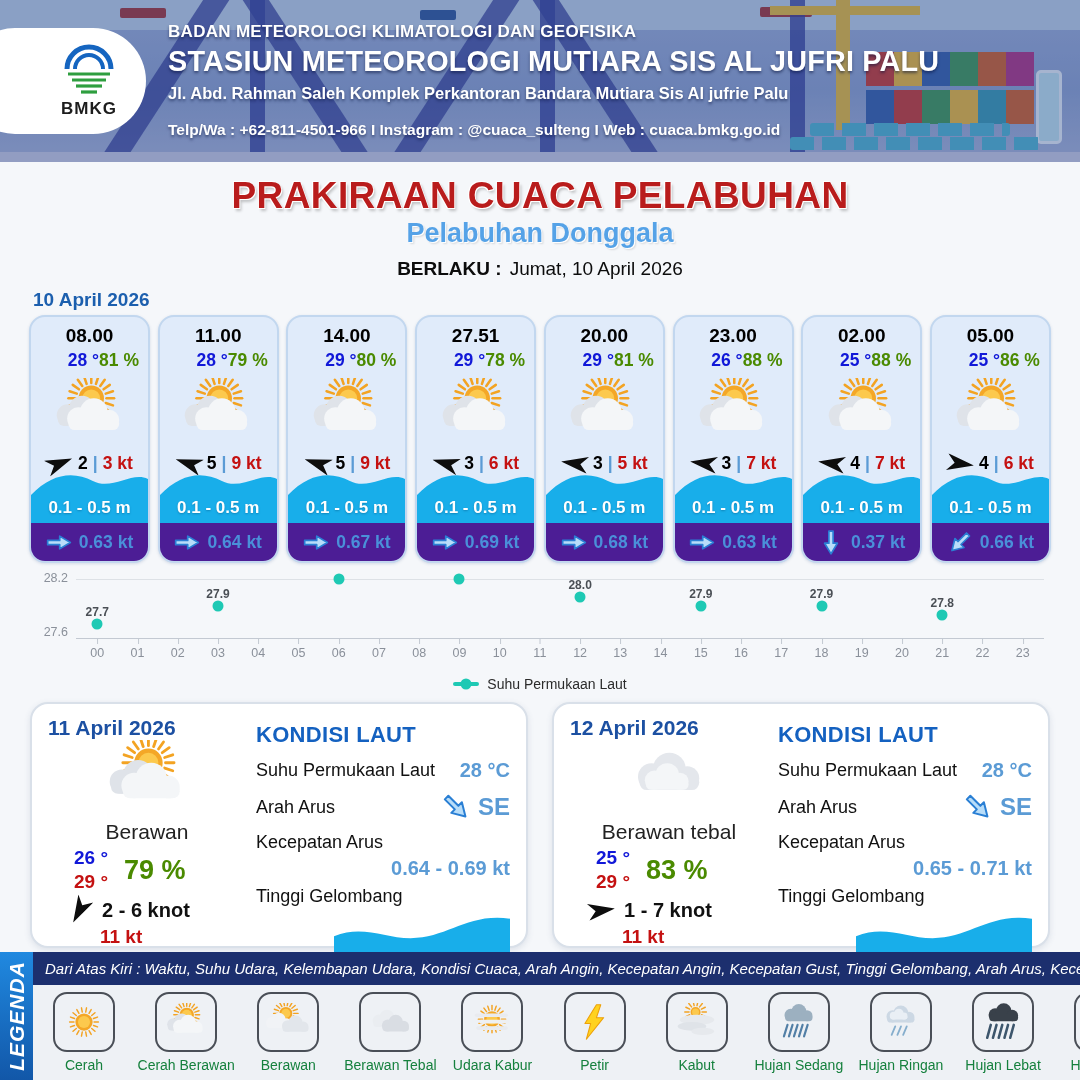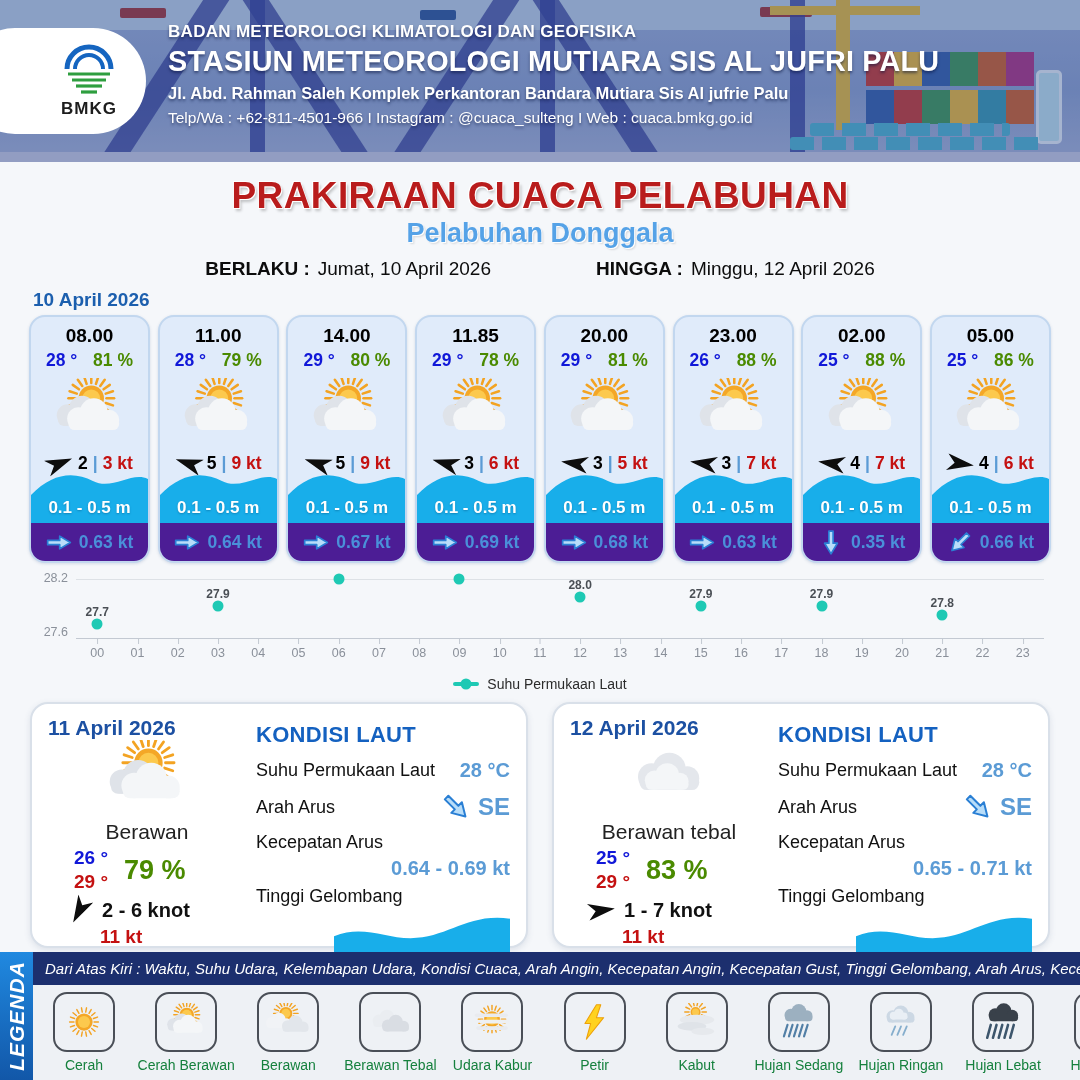"Telp/Wa : +62-811-4501-966 I Instagram" .hdr-line4 { font-weight: 400 -> 700; margin-top: 6px -> 18px }
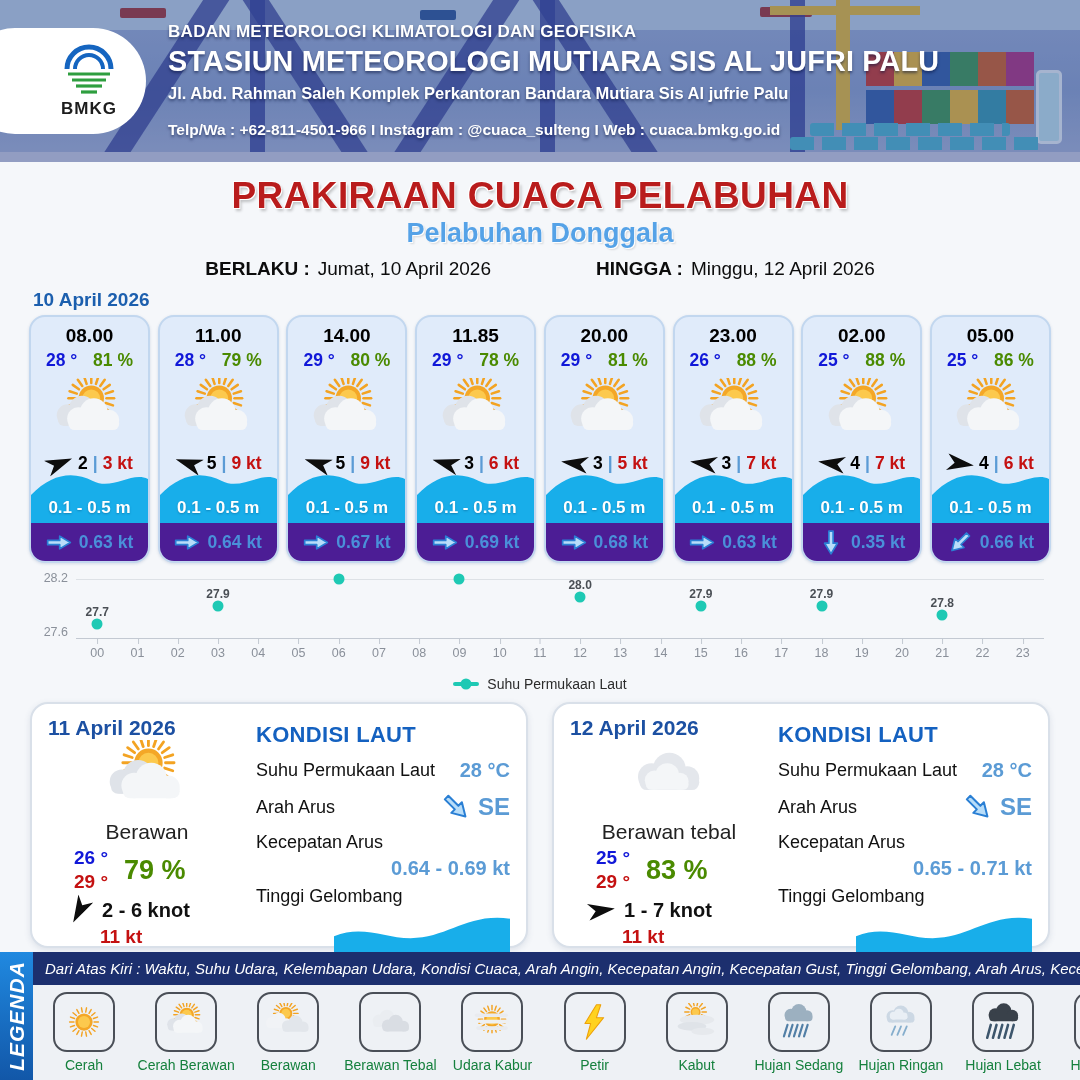"HINGGA : Minggu, 12 April" div { html: <div><b>HINGGA :</b><span>Minggu, 12 April 2026</span></div> -> none }
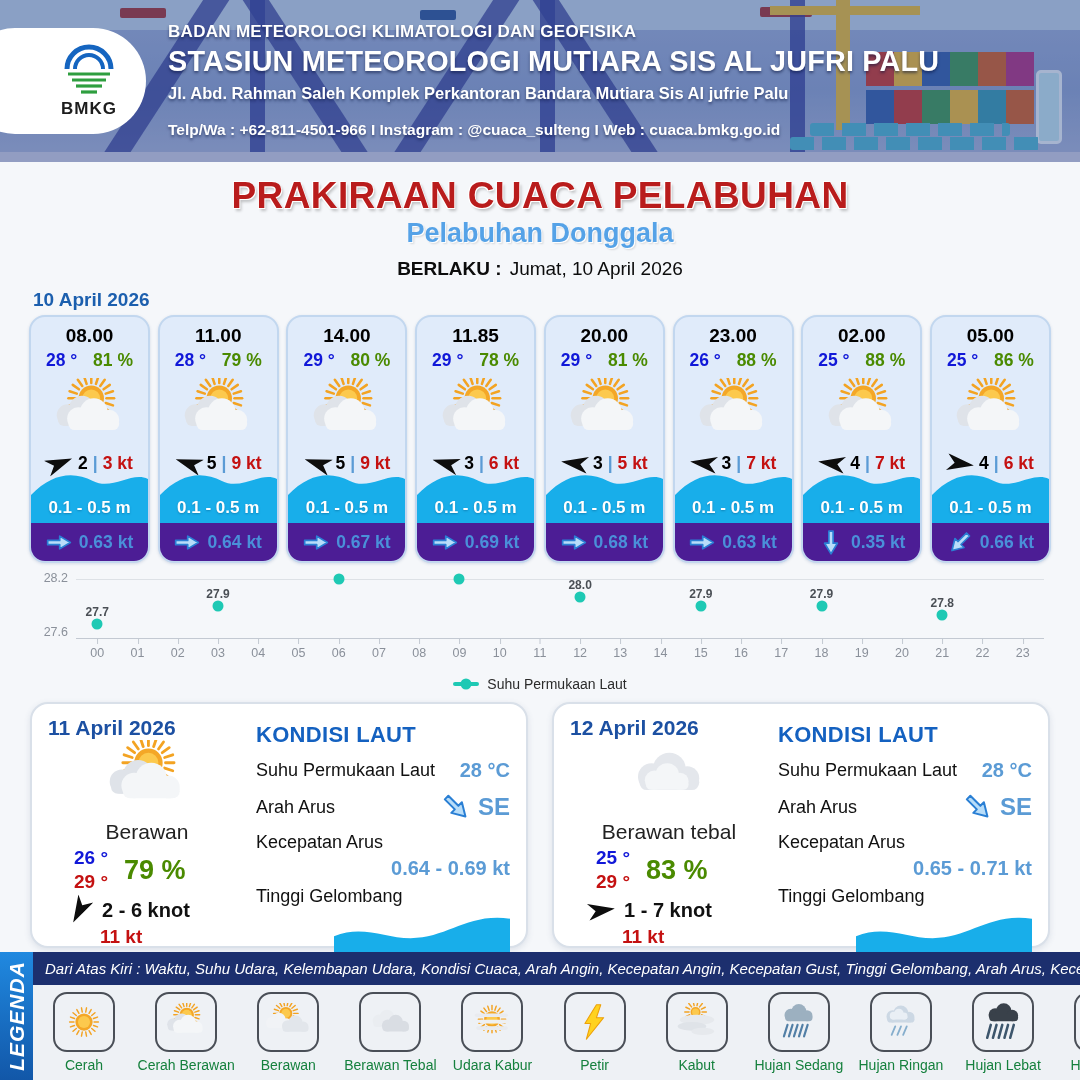"11.85" div.hc-time { text: 11.85 -> 27.51 }
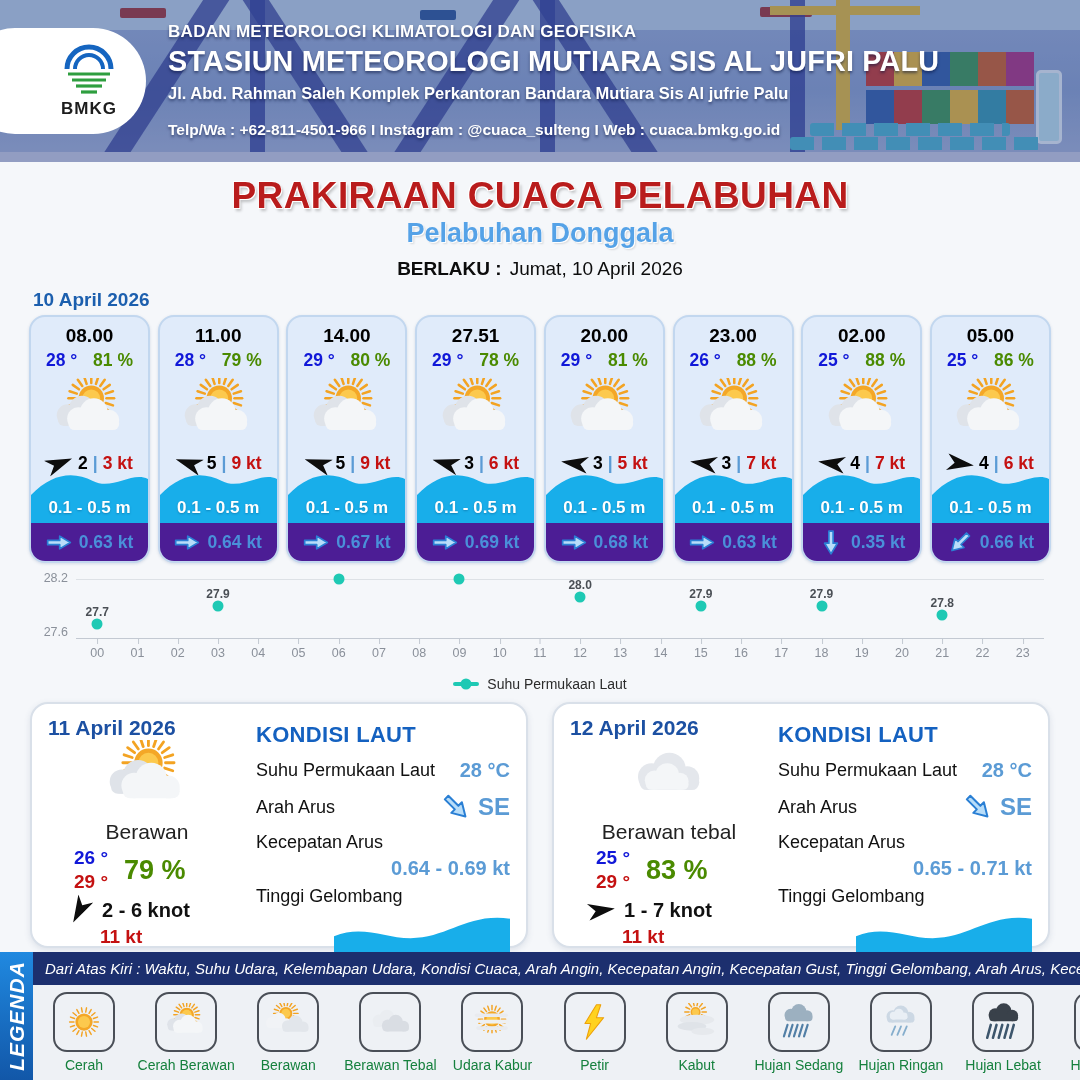"28 °" .hc-th { justify-content: space-between -> flex-end; padding: 0 15px -> 0 9px }
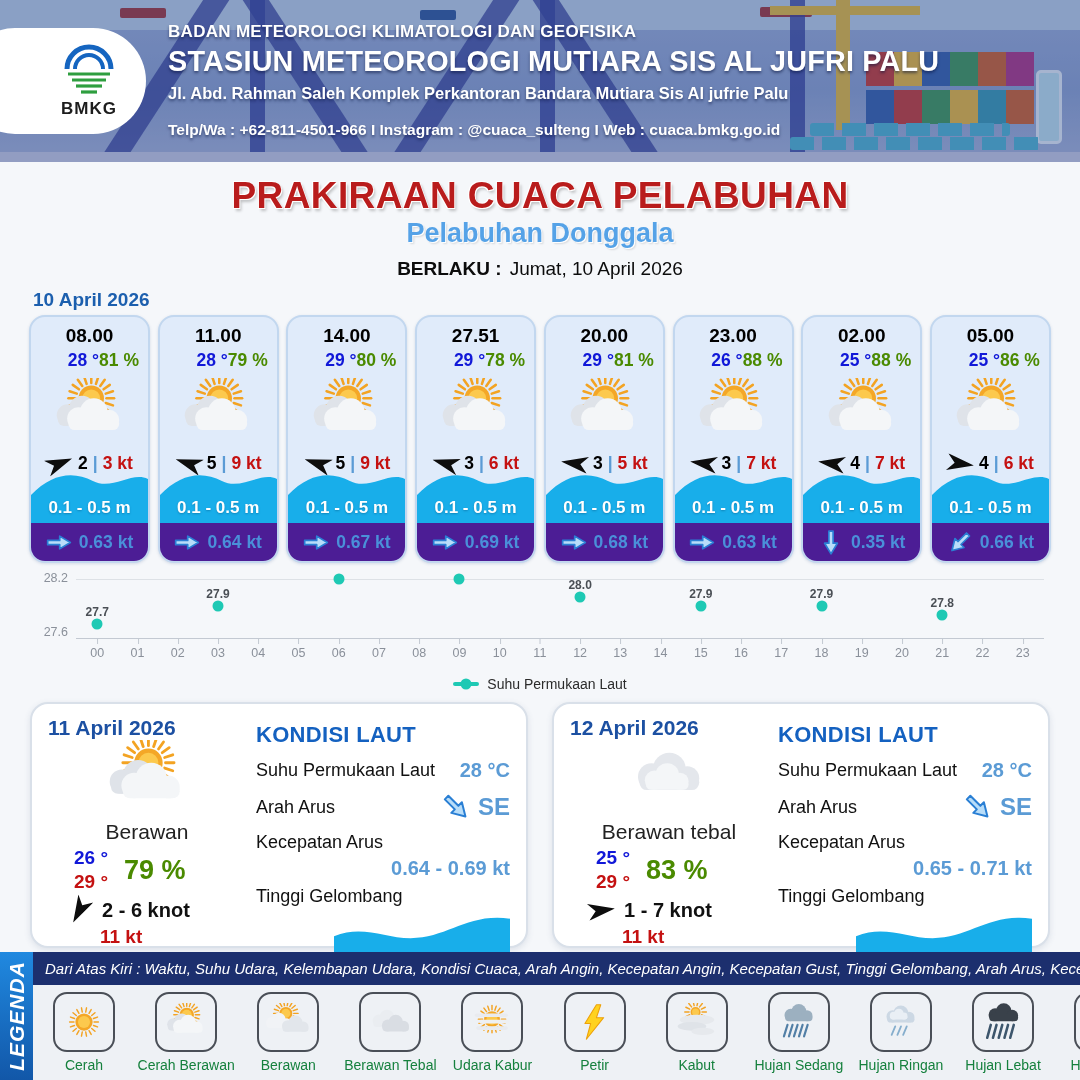"0.35 kt" span { text: 0.35 -> 0.37 }
